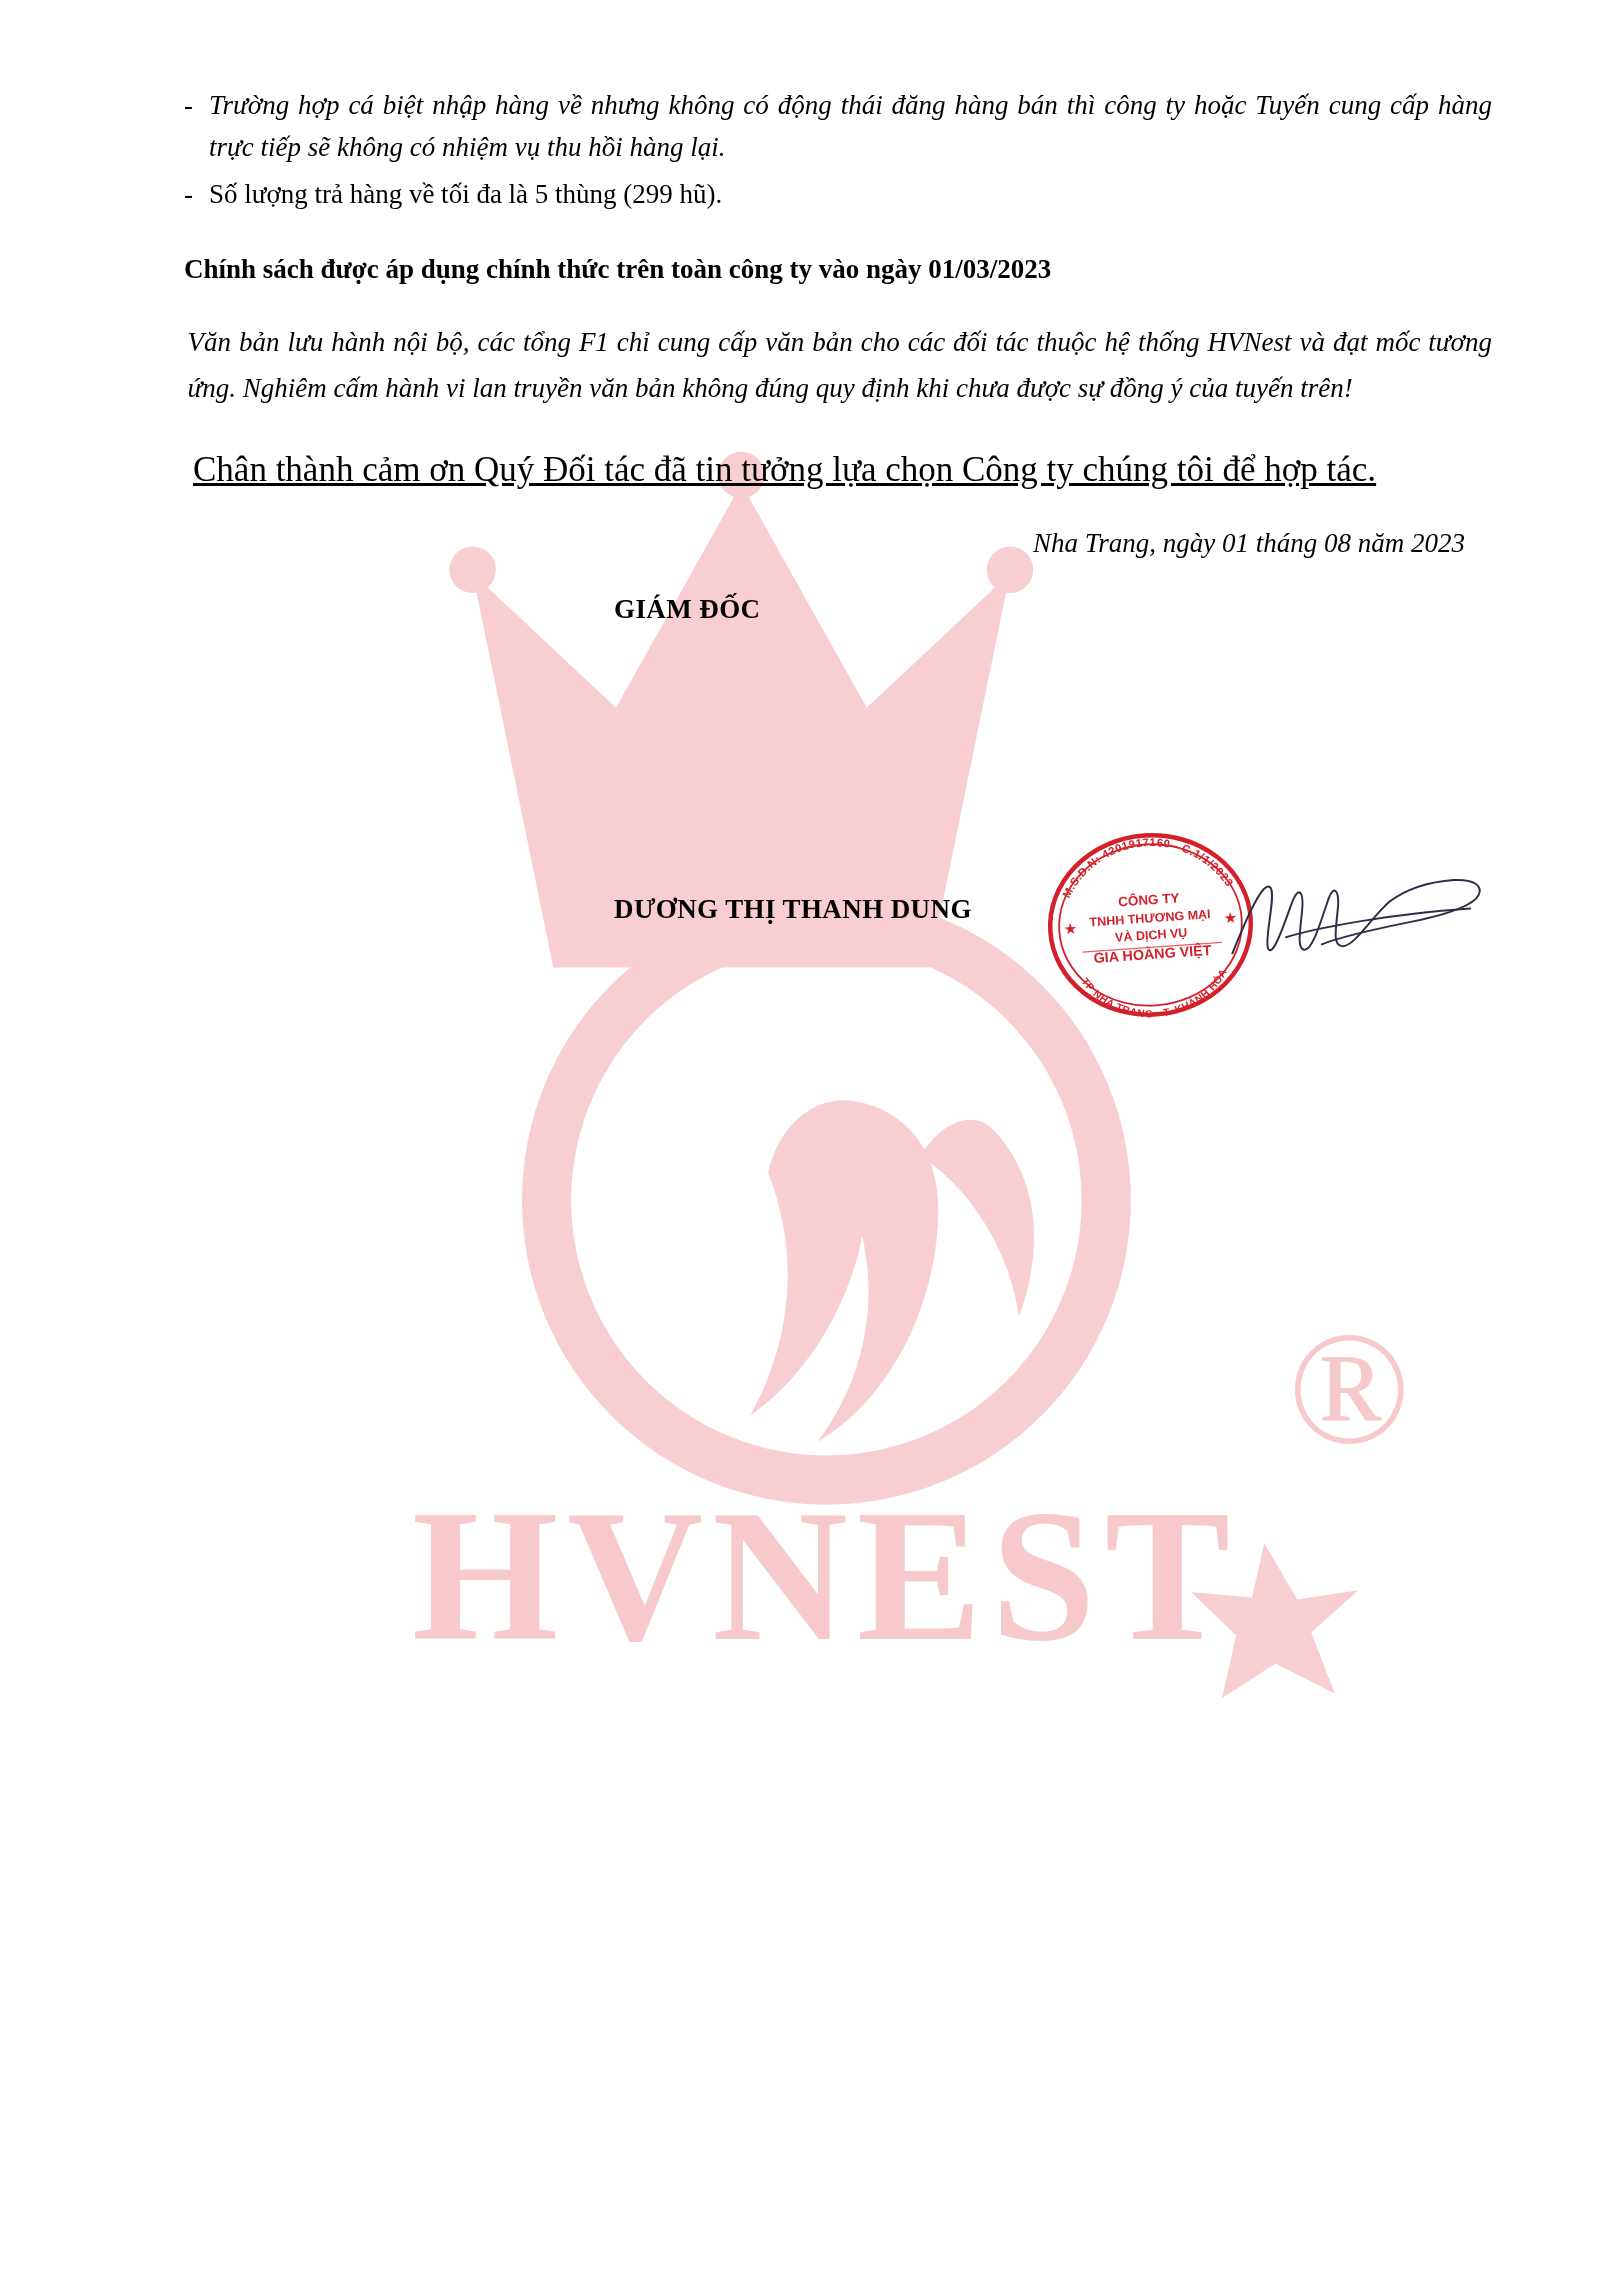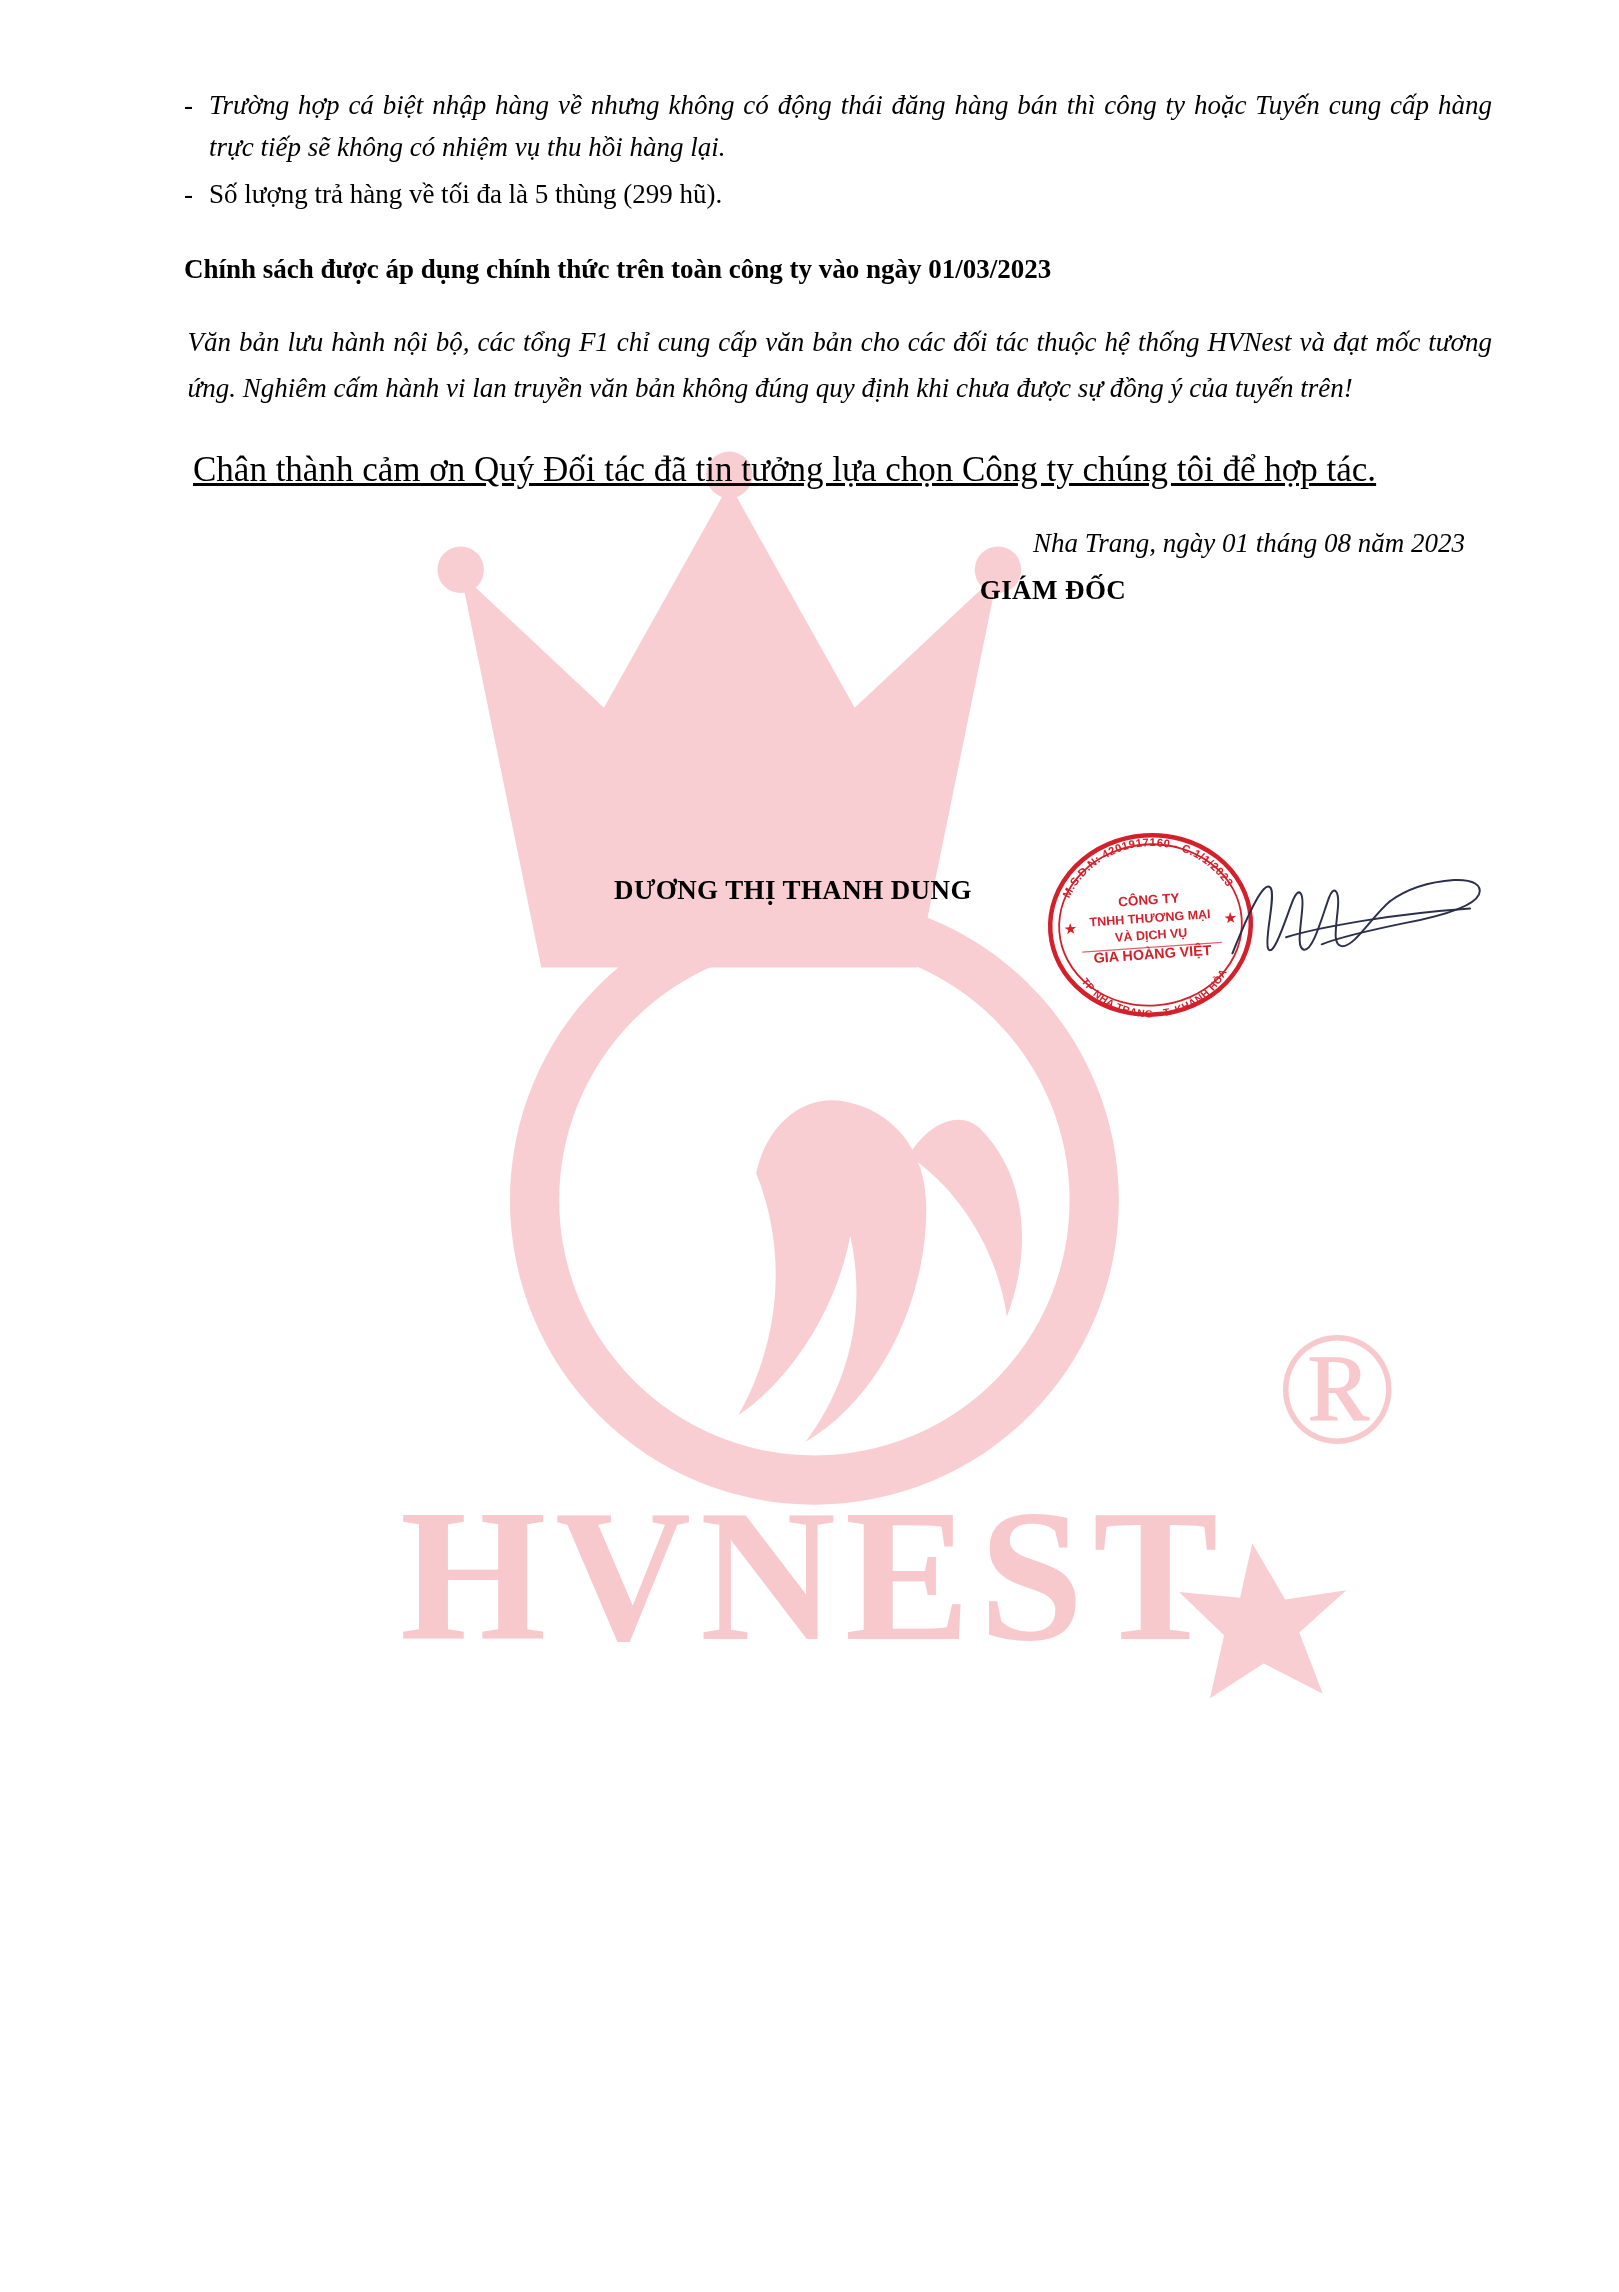"GIÁM ĐỐC" .role { margin-top: 16px -> 35px; text-align: center -> left }
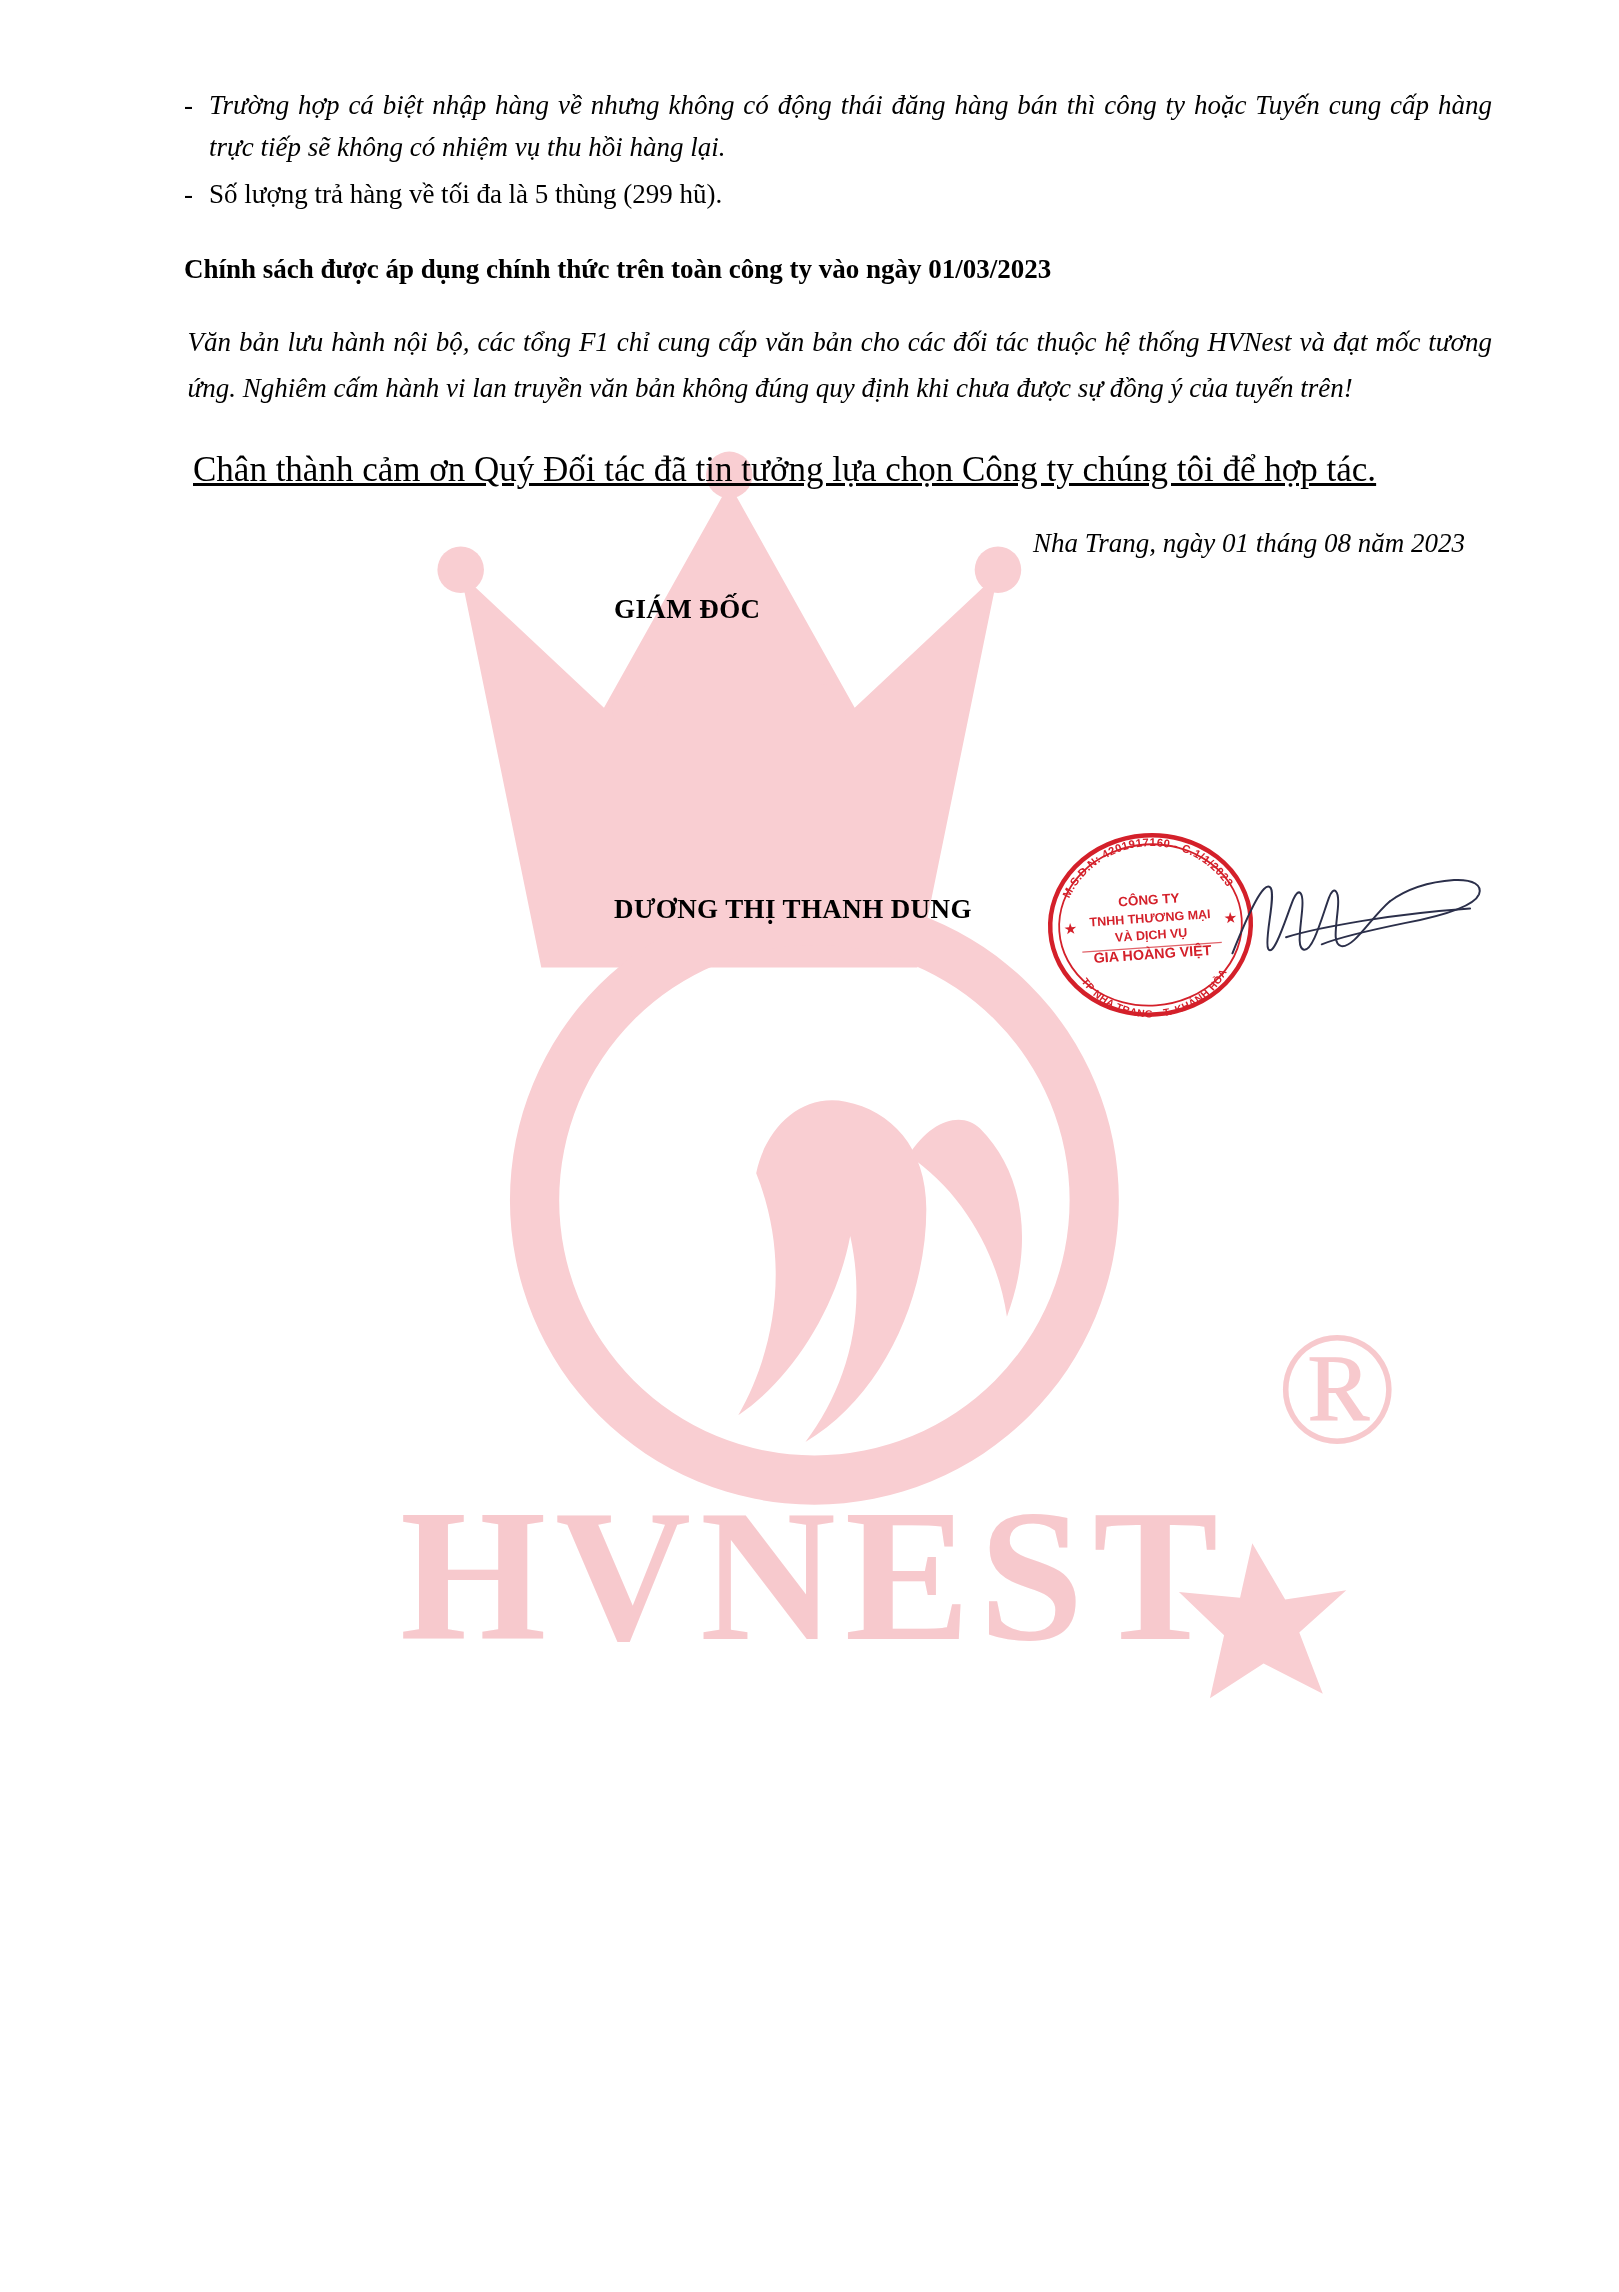"HVNEST" .watermark { left: 4px -> 16px }
